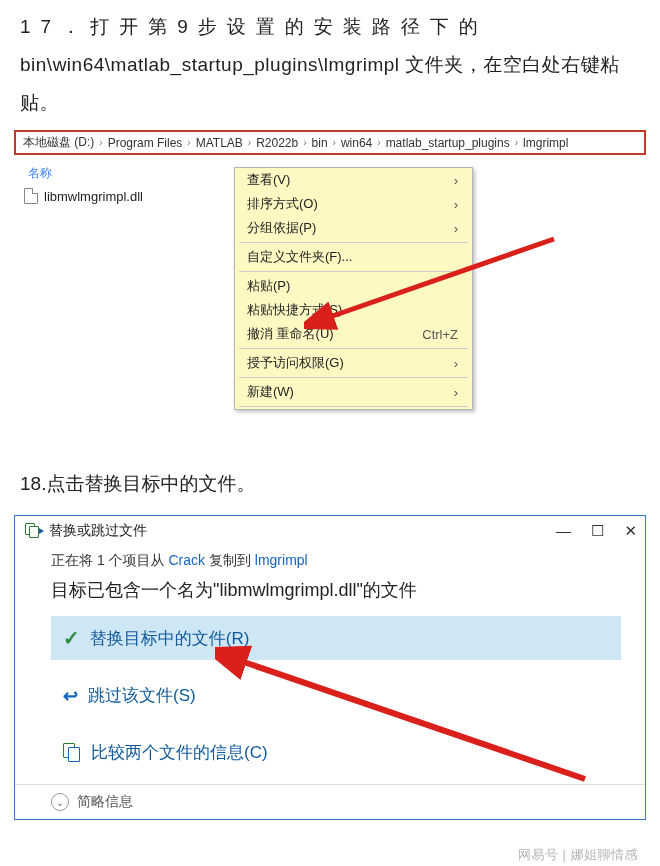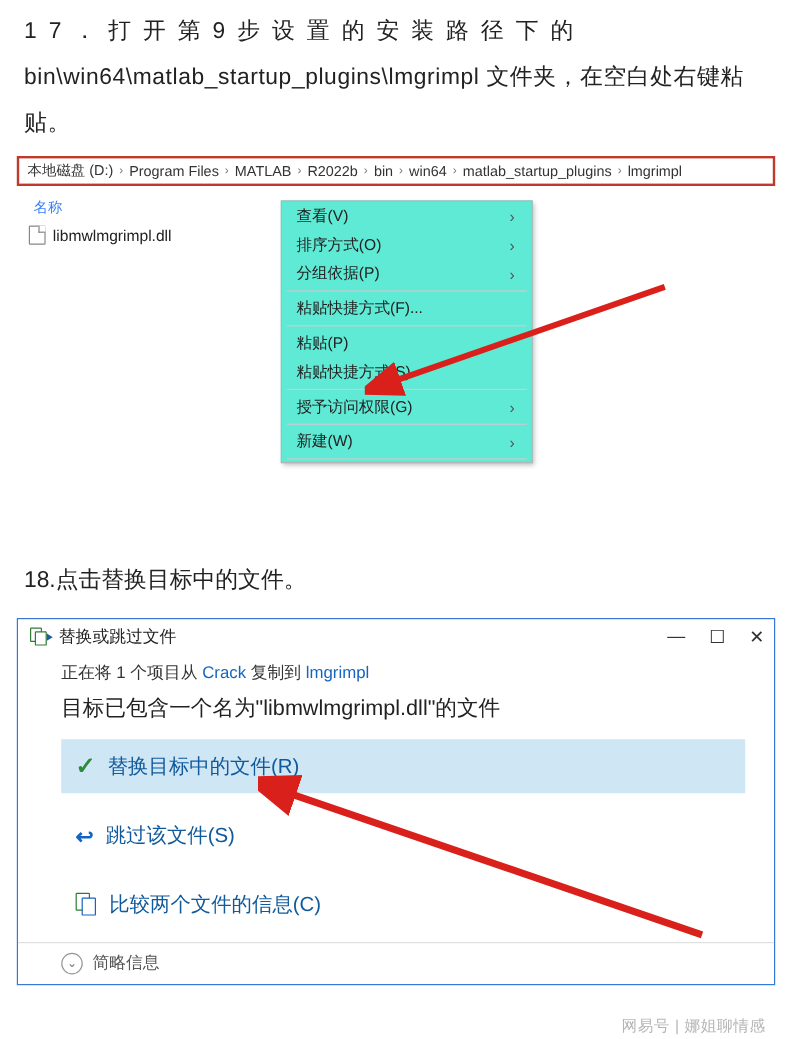"查看(V)" .context-menu { background: #5eead4 -> #fef9c3; width: 210px -> 239px }
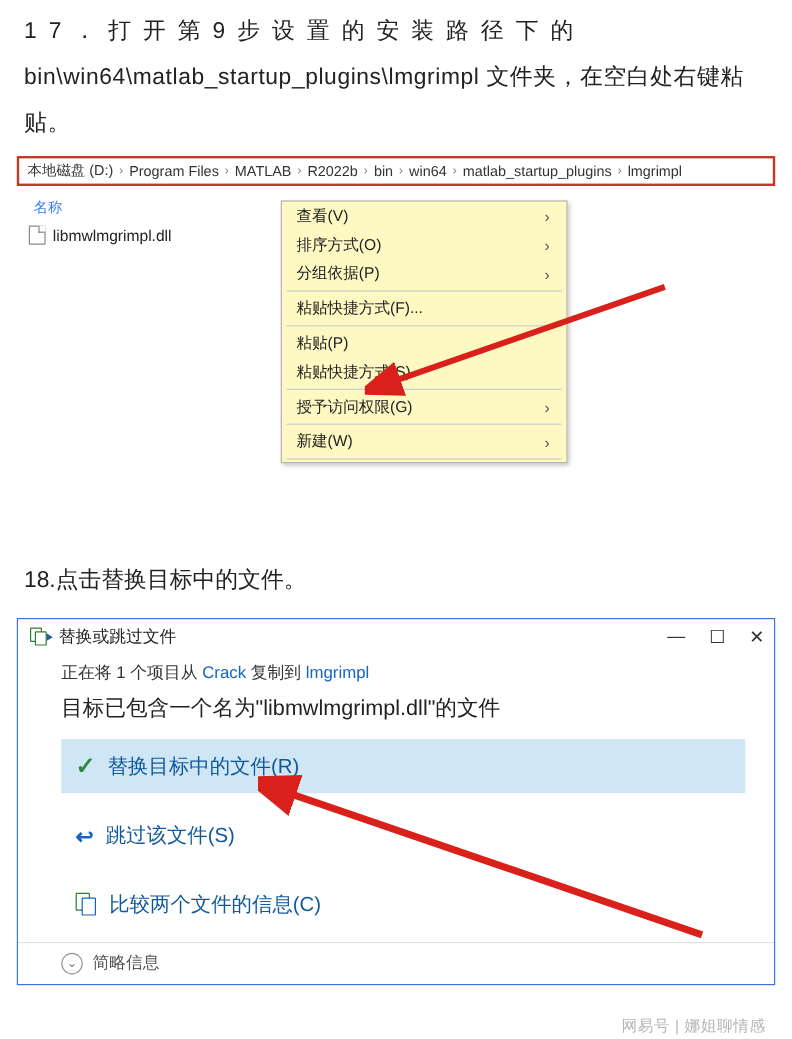"粘贴快捷方式(F)..." span { text: 粘贴快捷方式 -> 自定义文件夹 }
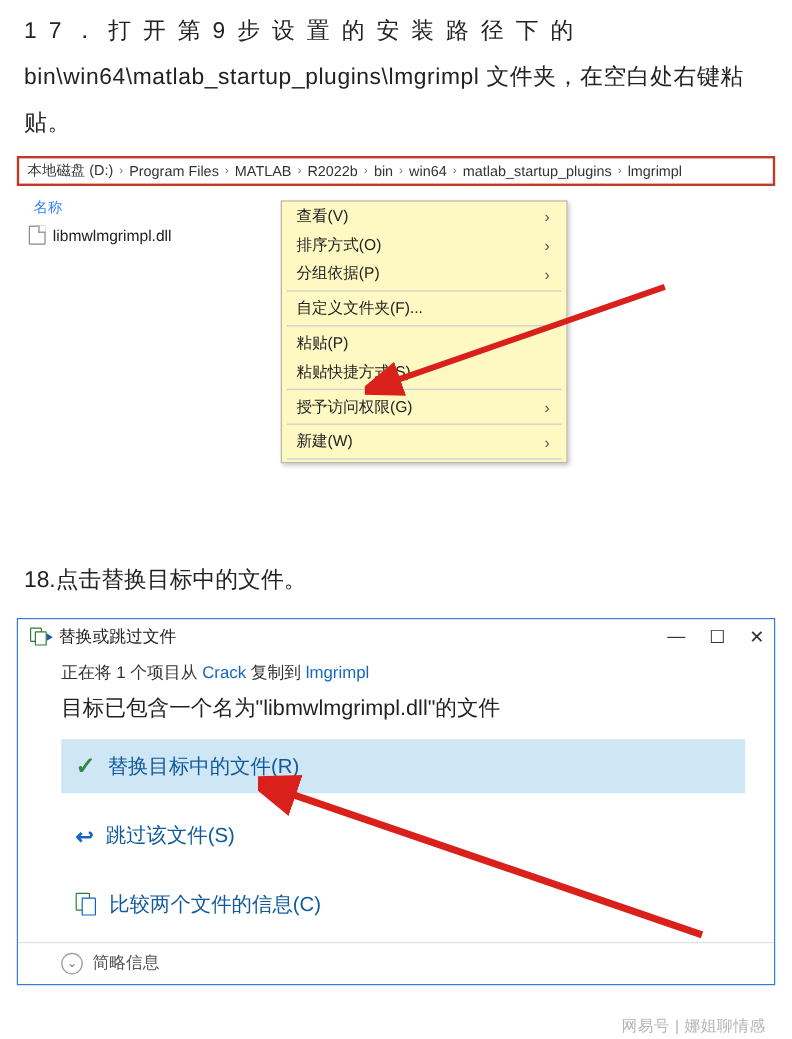"撤消 重命名(U)" div.item { html: none -> <div> <span>撤消 重命名(U)</span> <span>Ctrl+Z</span> </div> }
